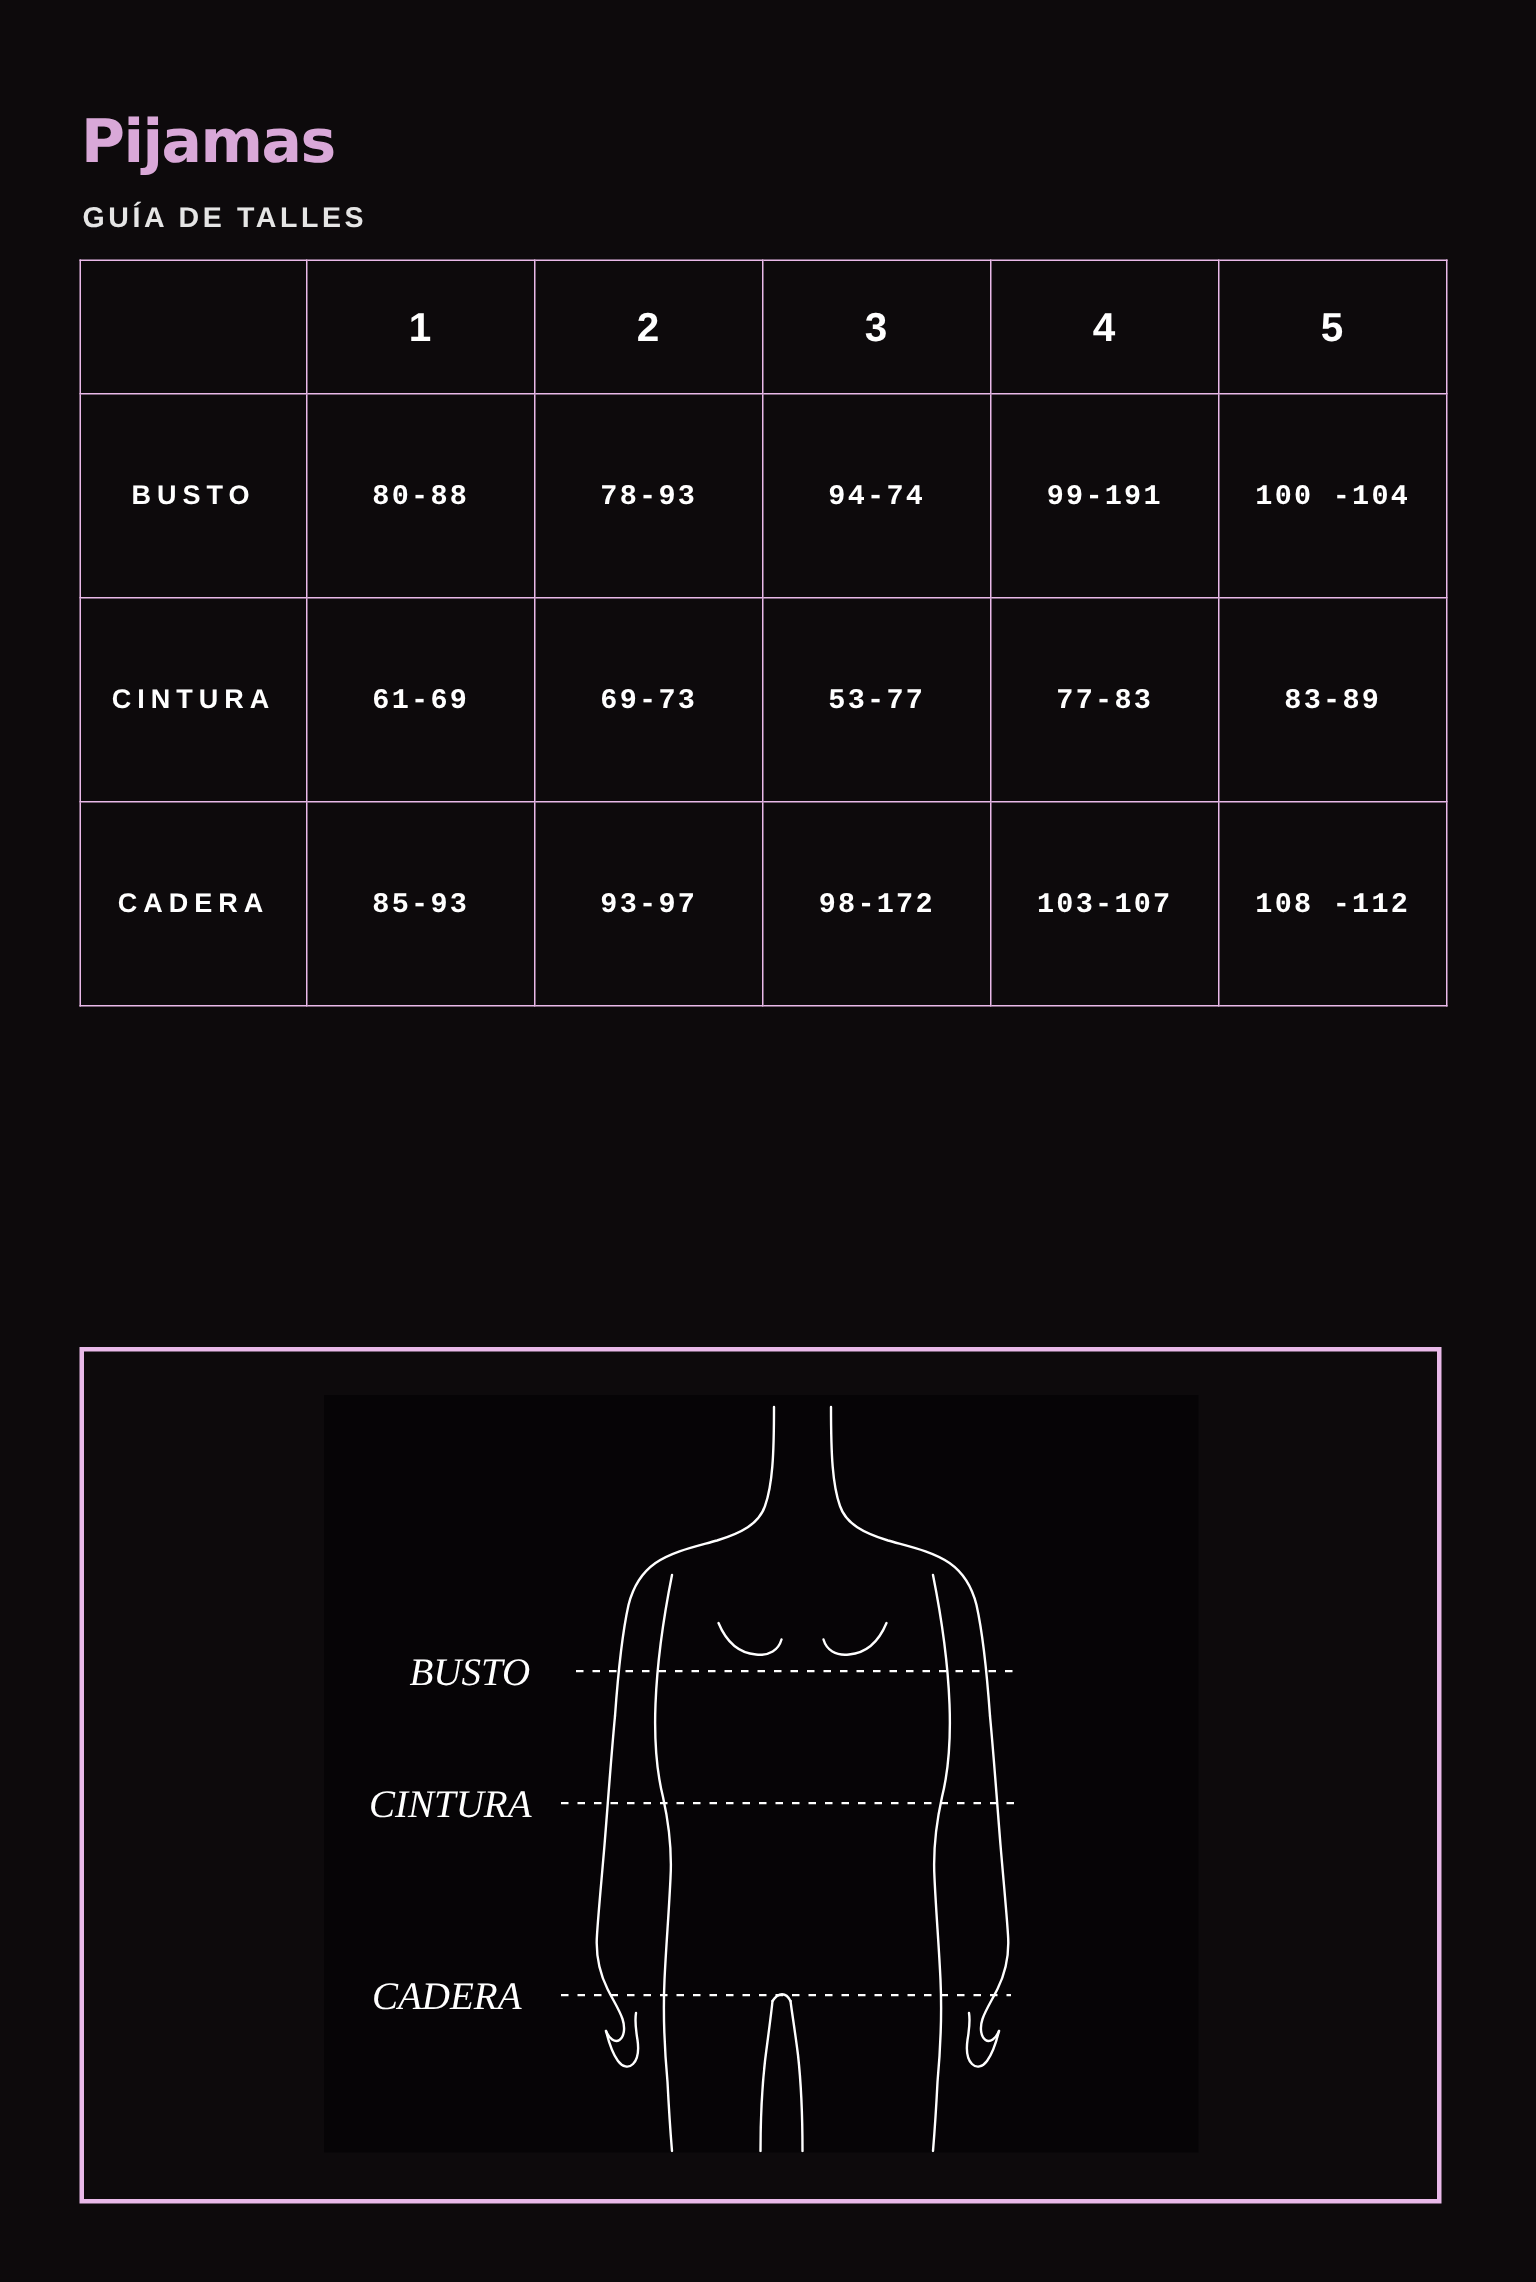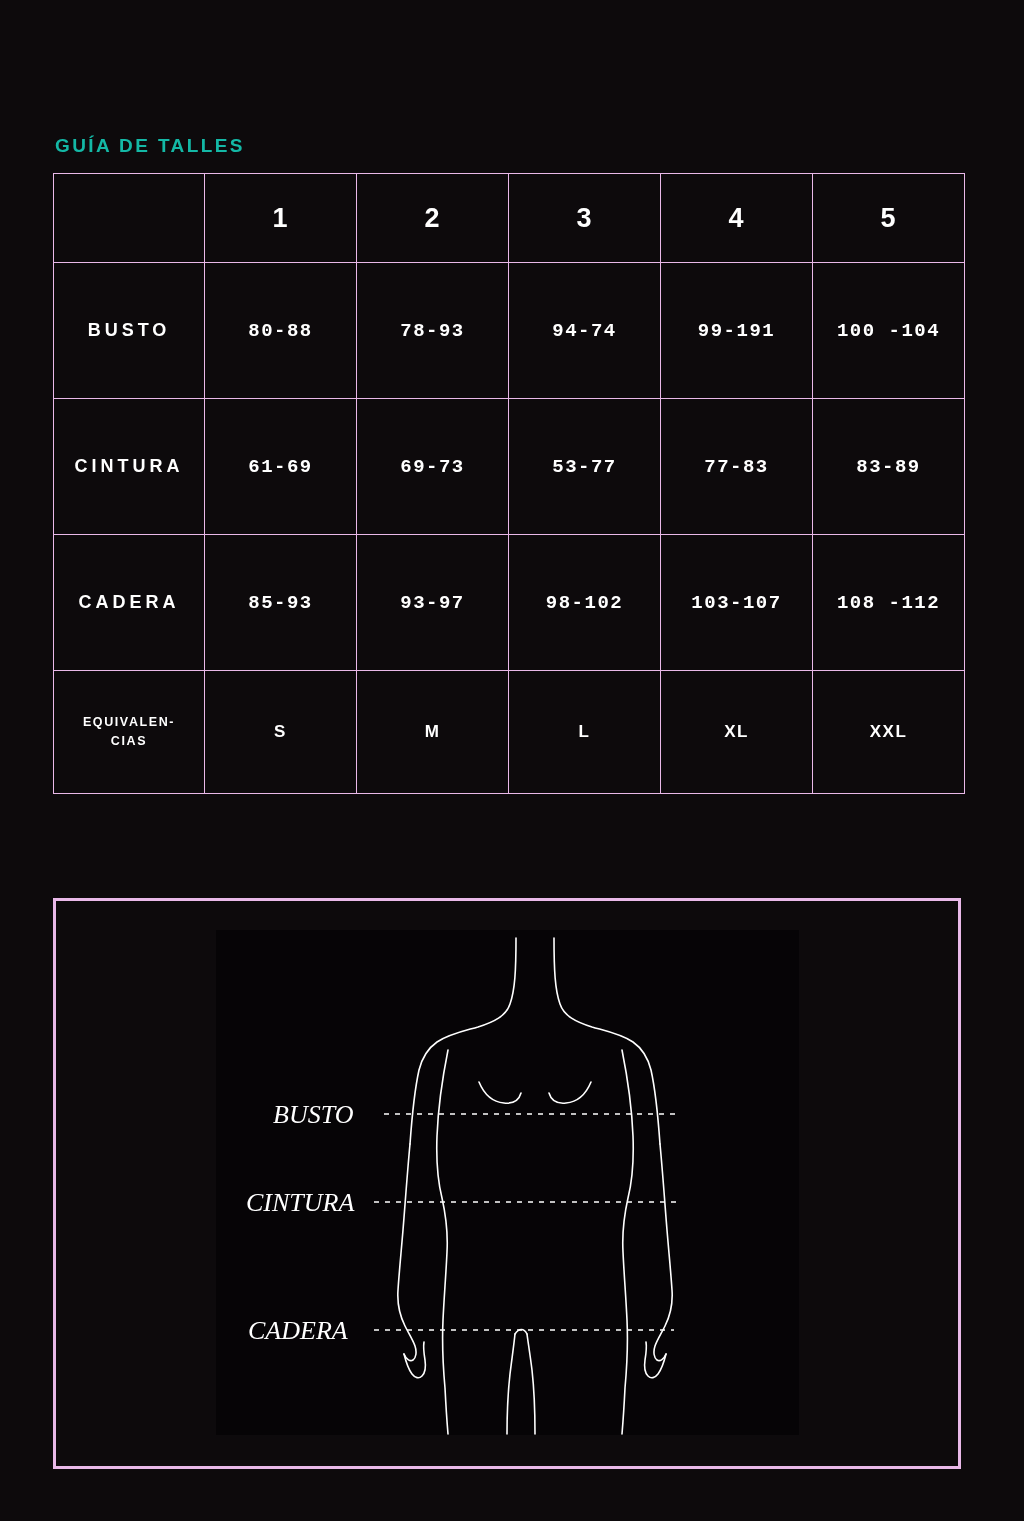"Pijamas" div.brand { html: none -> <div>Pijamas</div> }
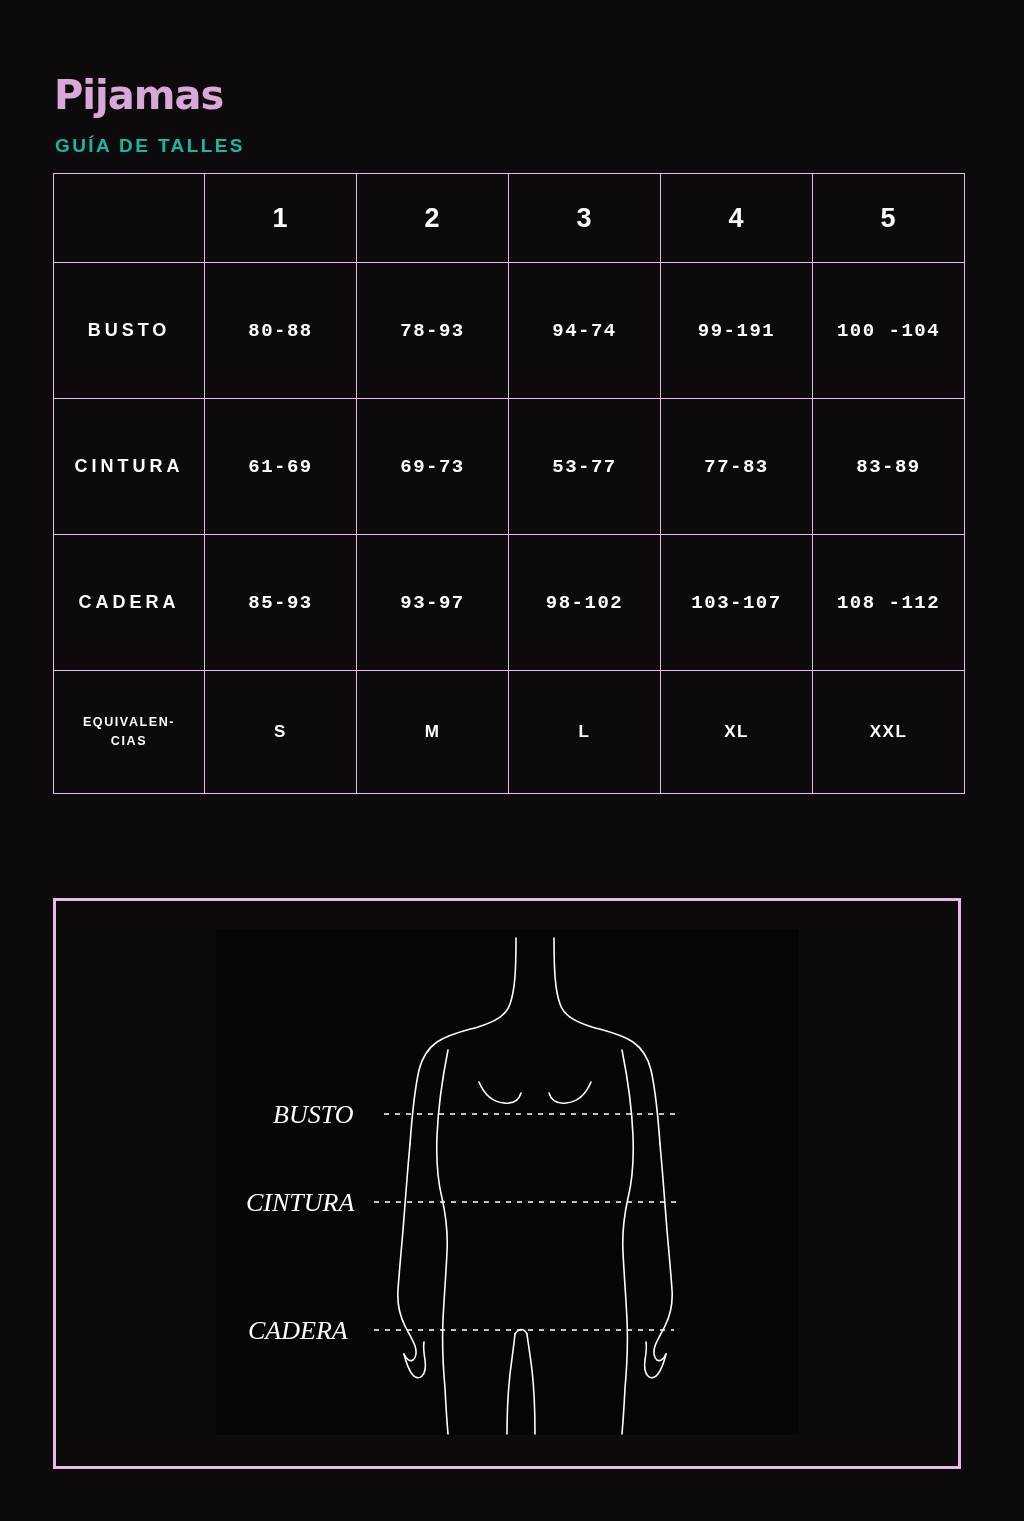"GUÍA DE TALLES" .subtitle { color: #14b8a6 -> #e5e5e5 }
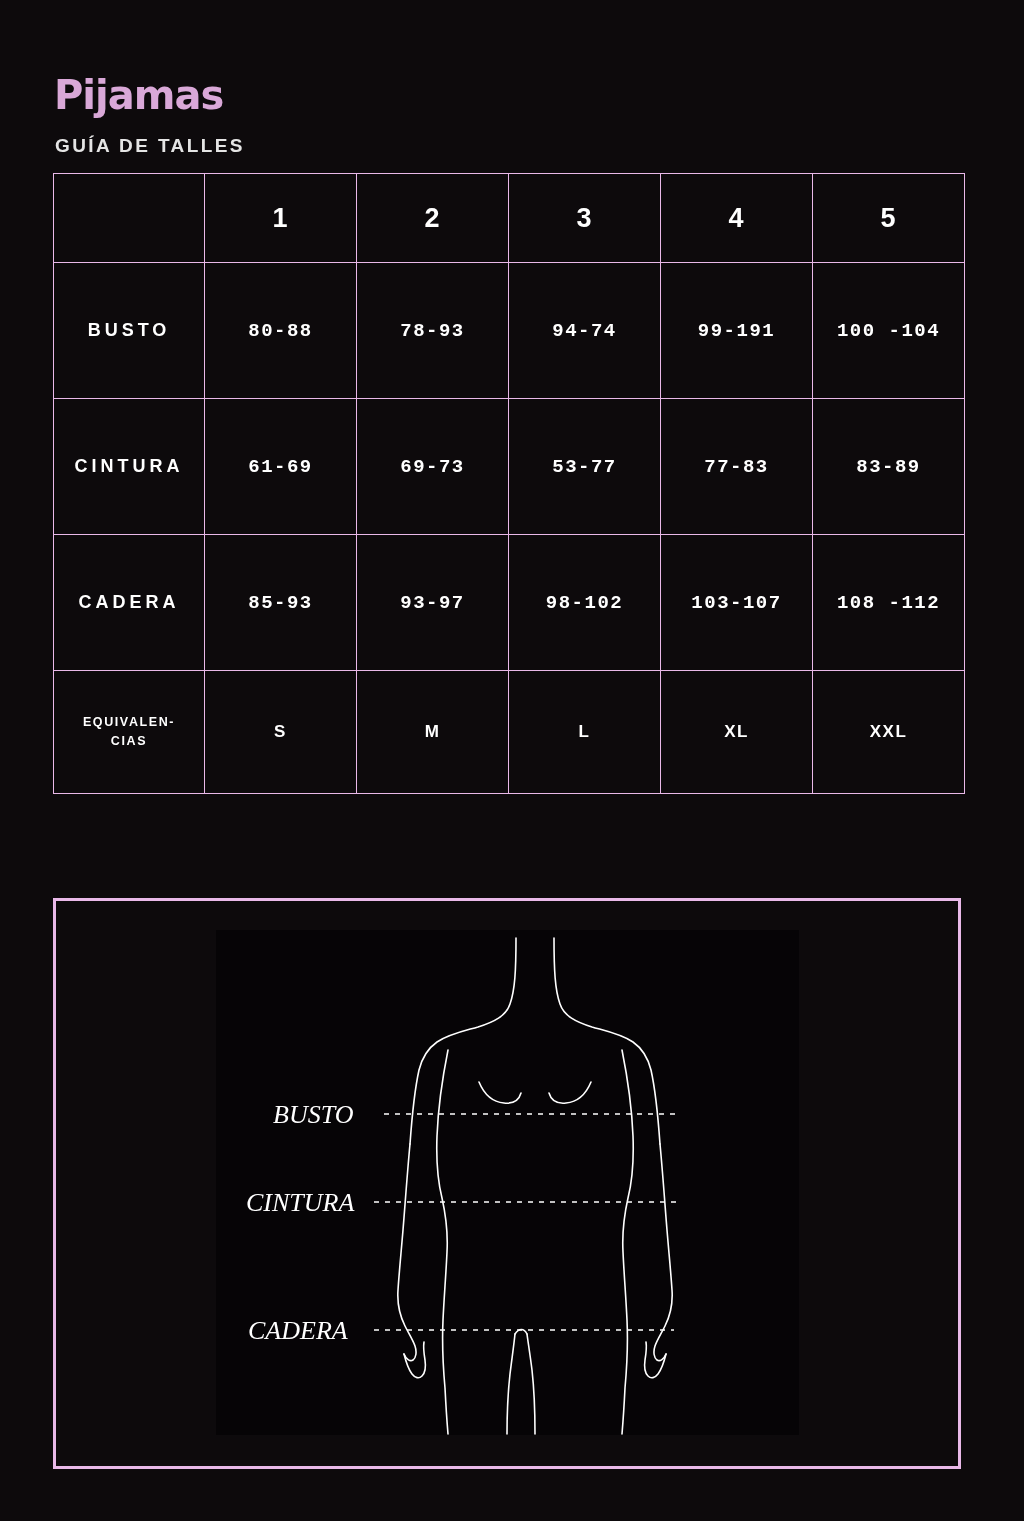"98-102" td.val { text: 98-102 -> 98-172 }
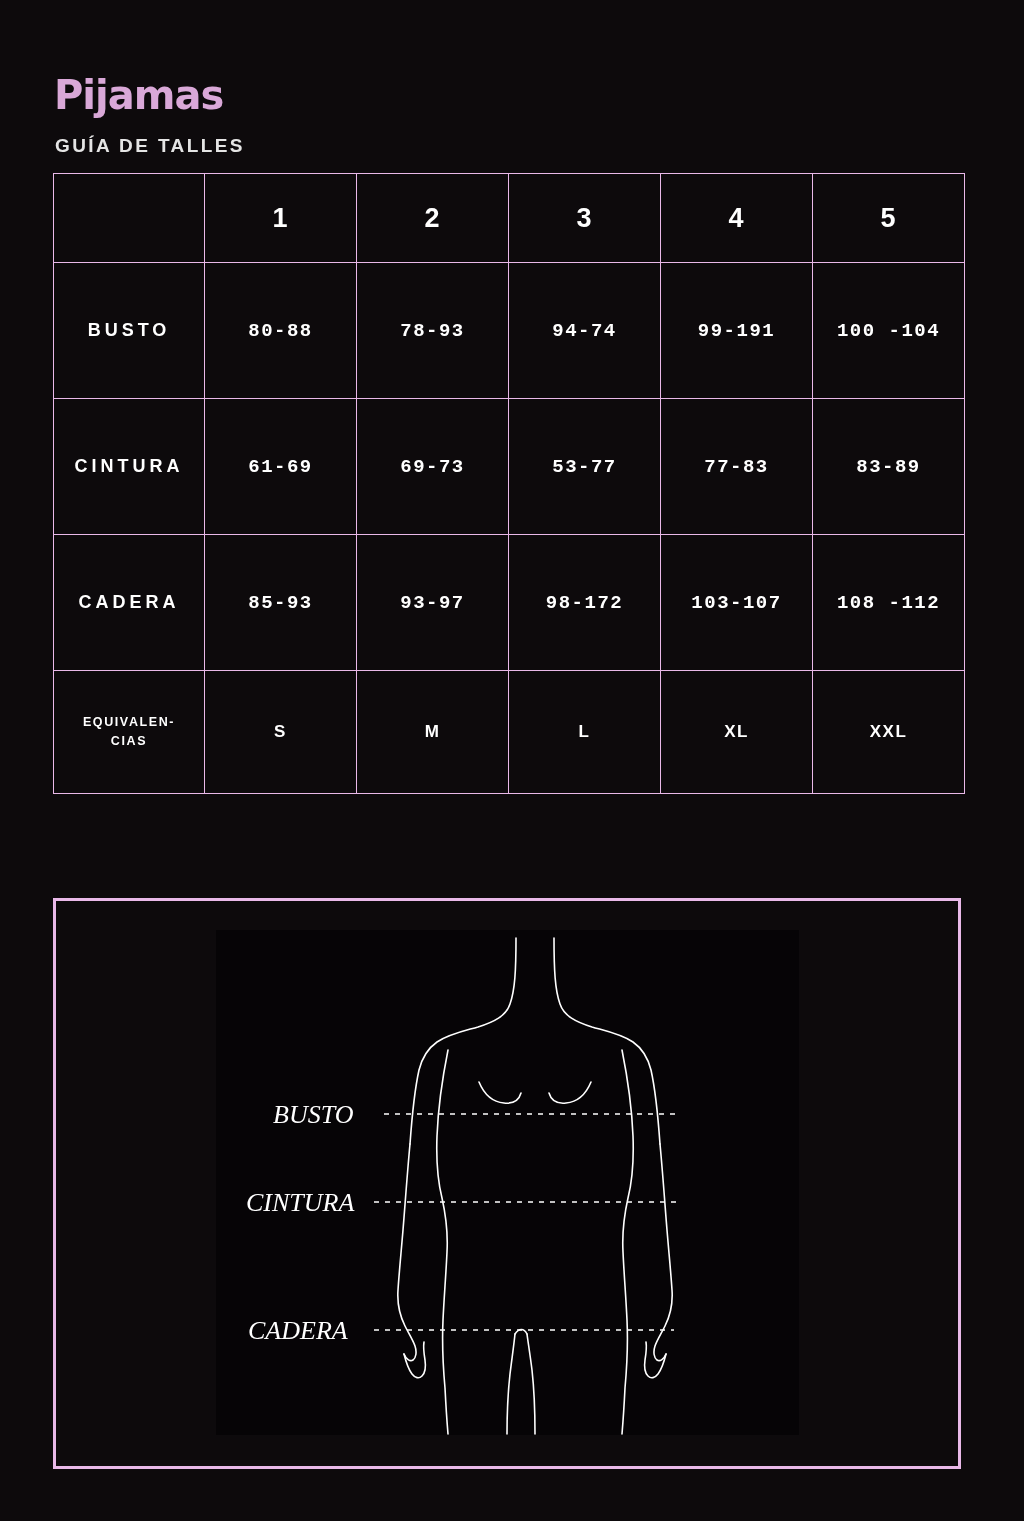"EQUIVALEN-" tr.equiv-row { html: <tr> <td> <div>EQUIVALEN-</div> <div>CIAS</div> </td> <td>S</td> <td>M</td> <td>L</td> <td>XL</td> <td>XXL</td> </tr> -> none }
